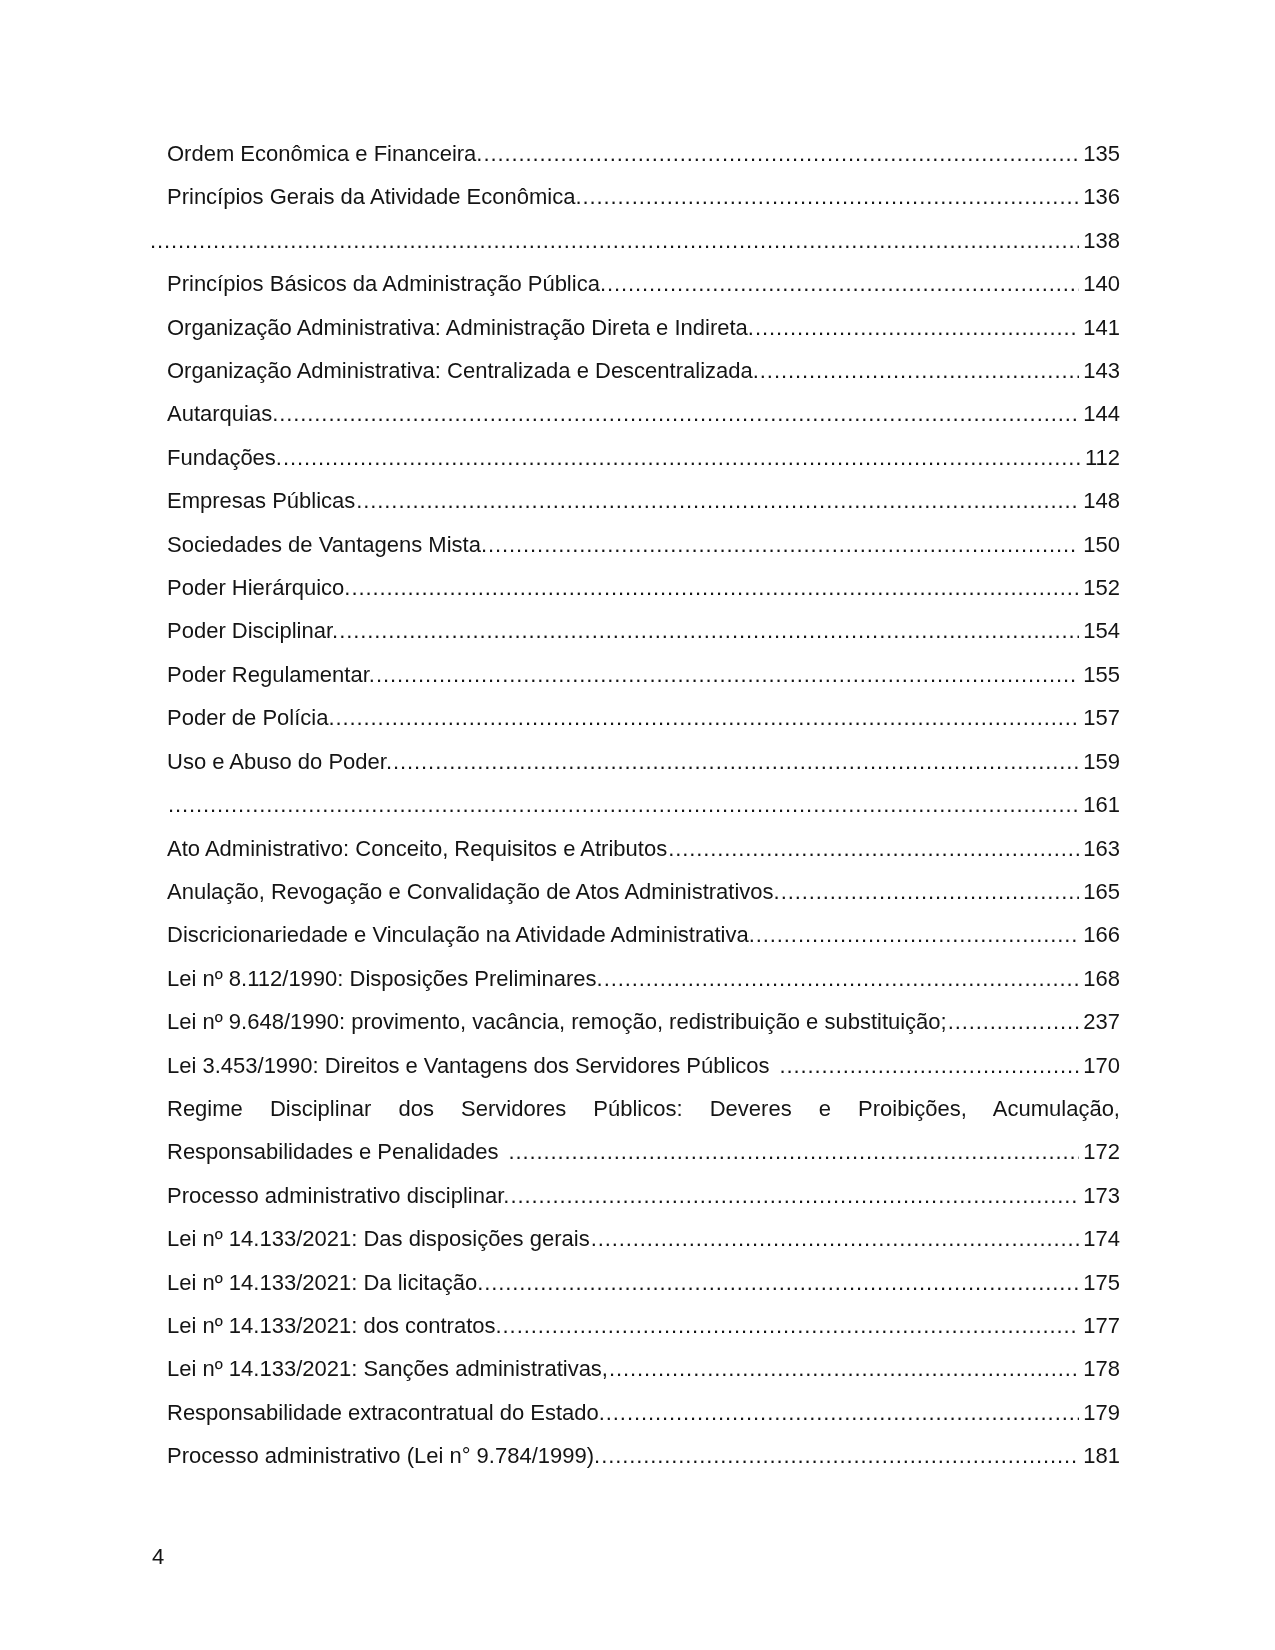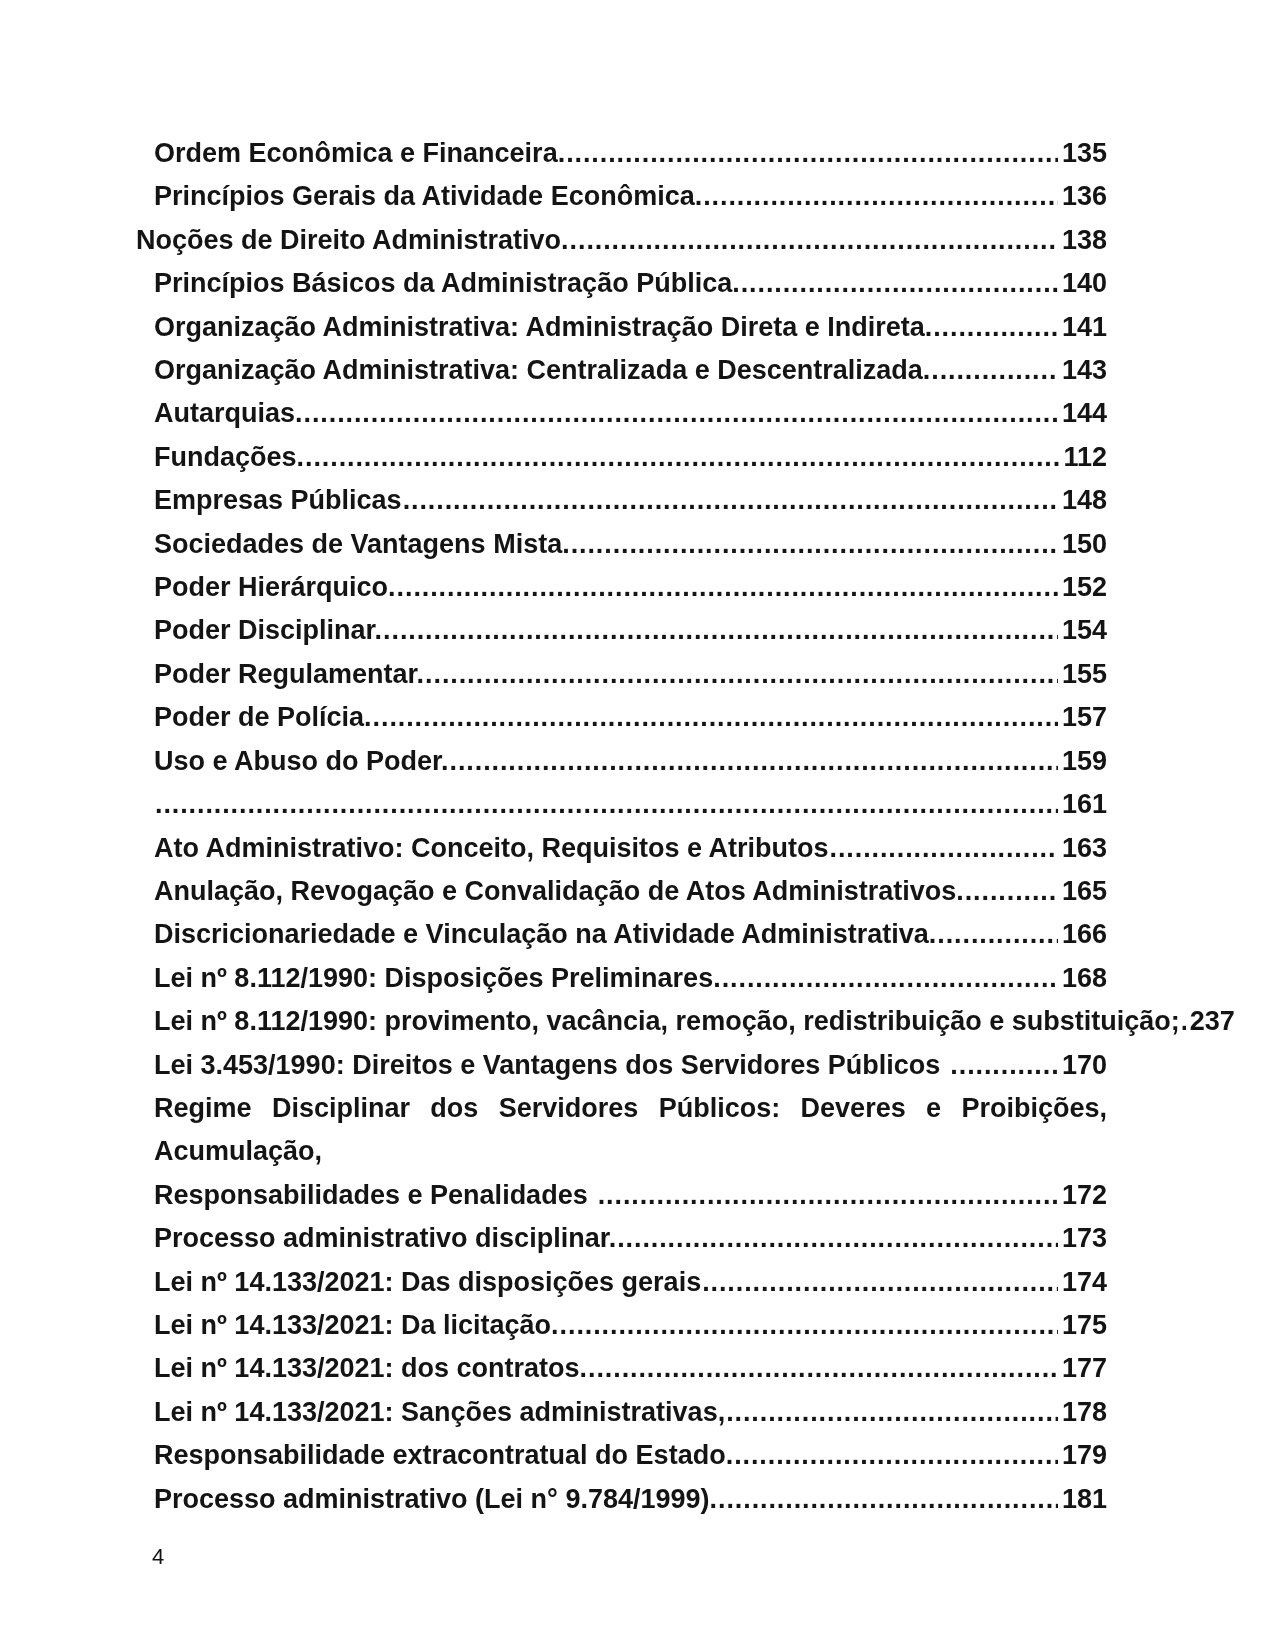"Ordem Econômica e Financeira." .toc { font-size: 27px -> 22px; font-weight: bold -> none; left: 136px -> 149px }
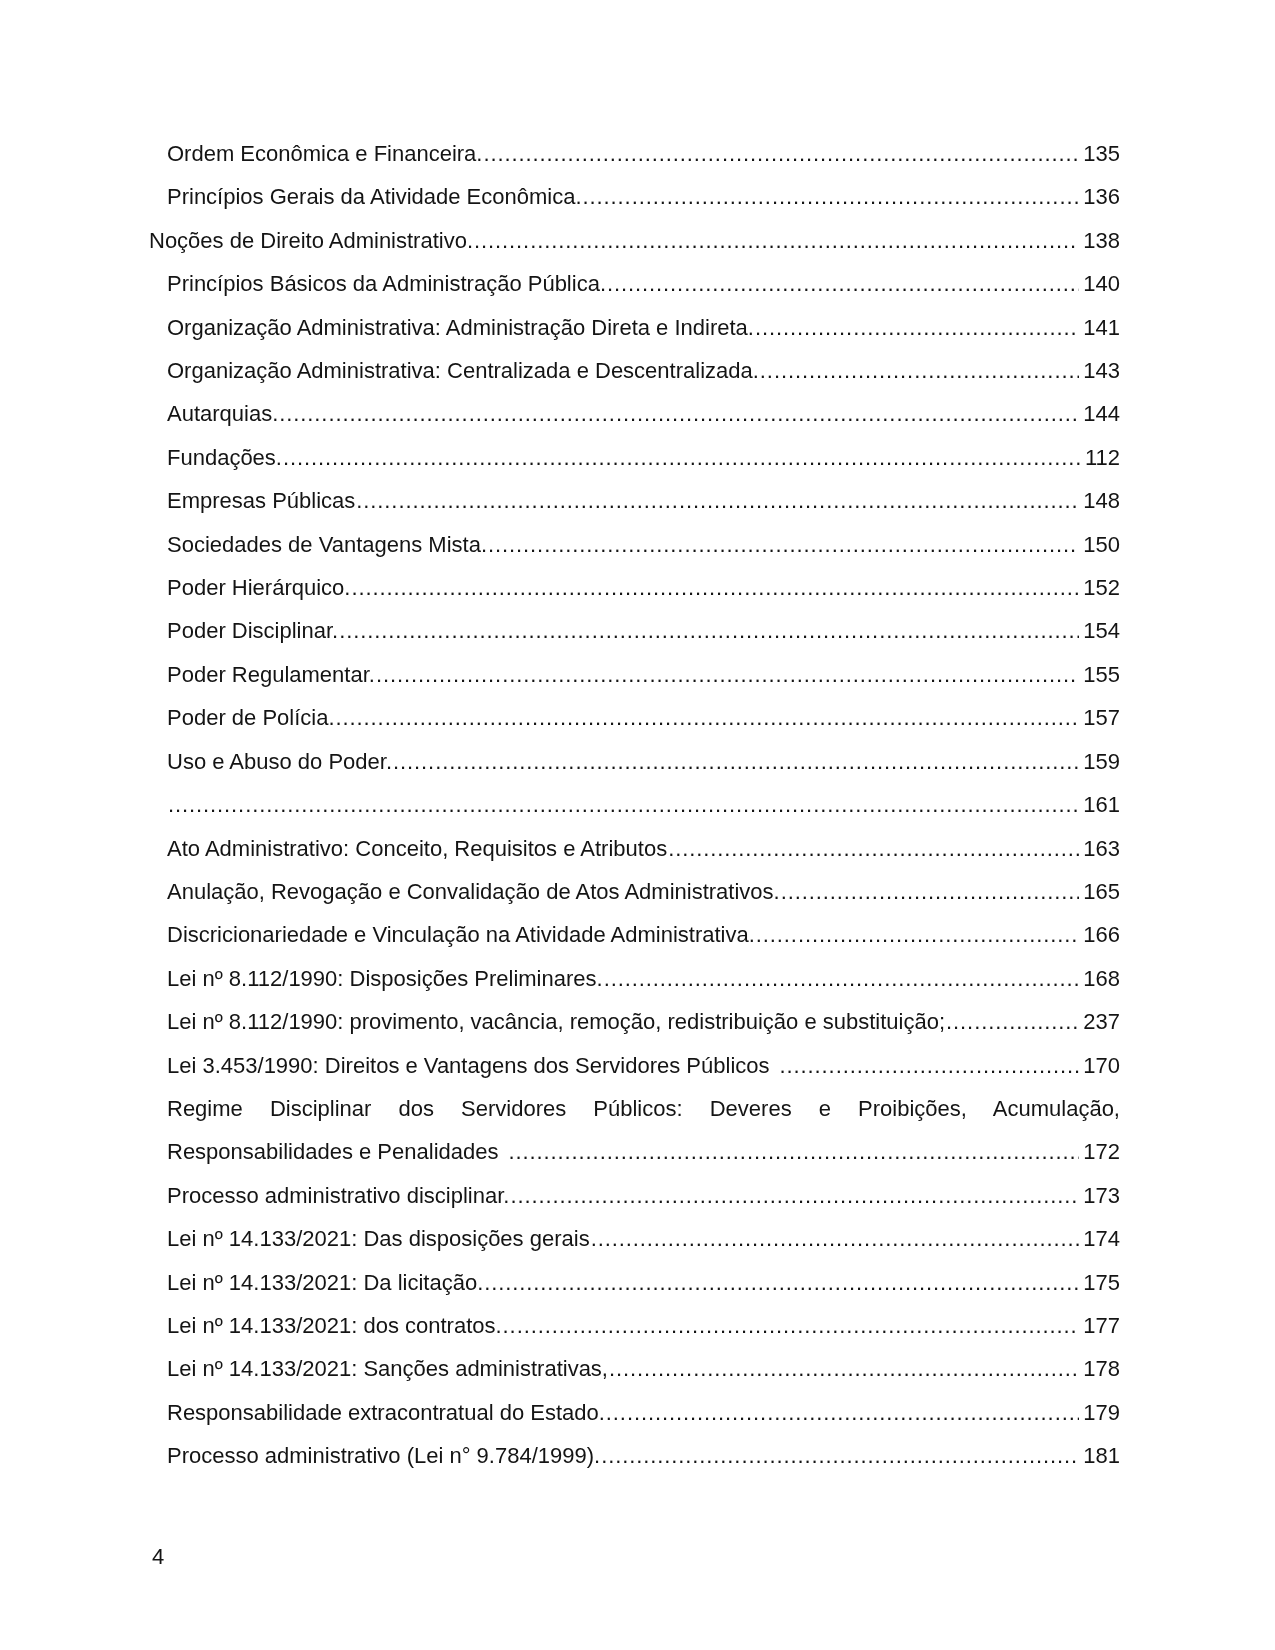"Noções de Direito Administrativo." span.toc-title { html: <span>Noções de Direito Administrativo.</span> -> none }
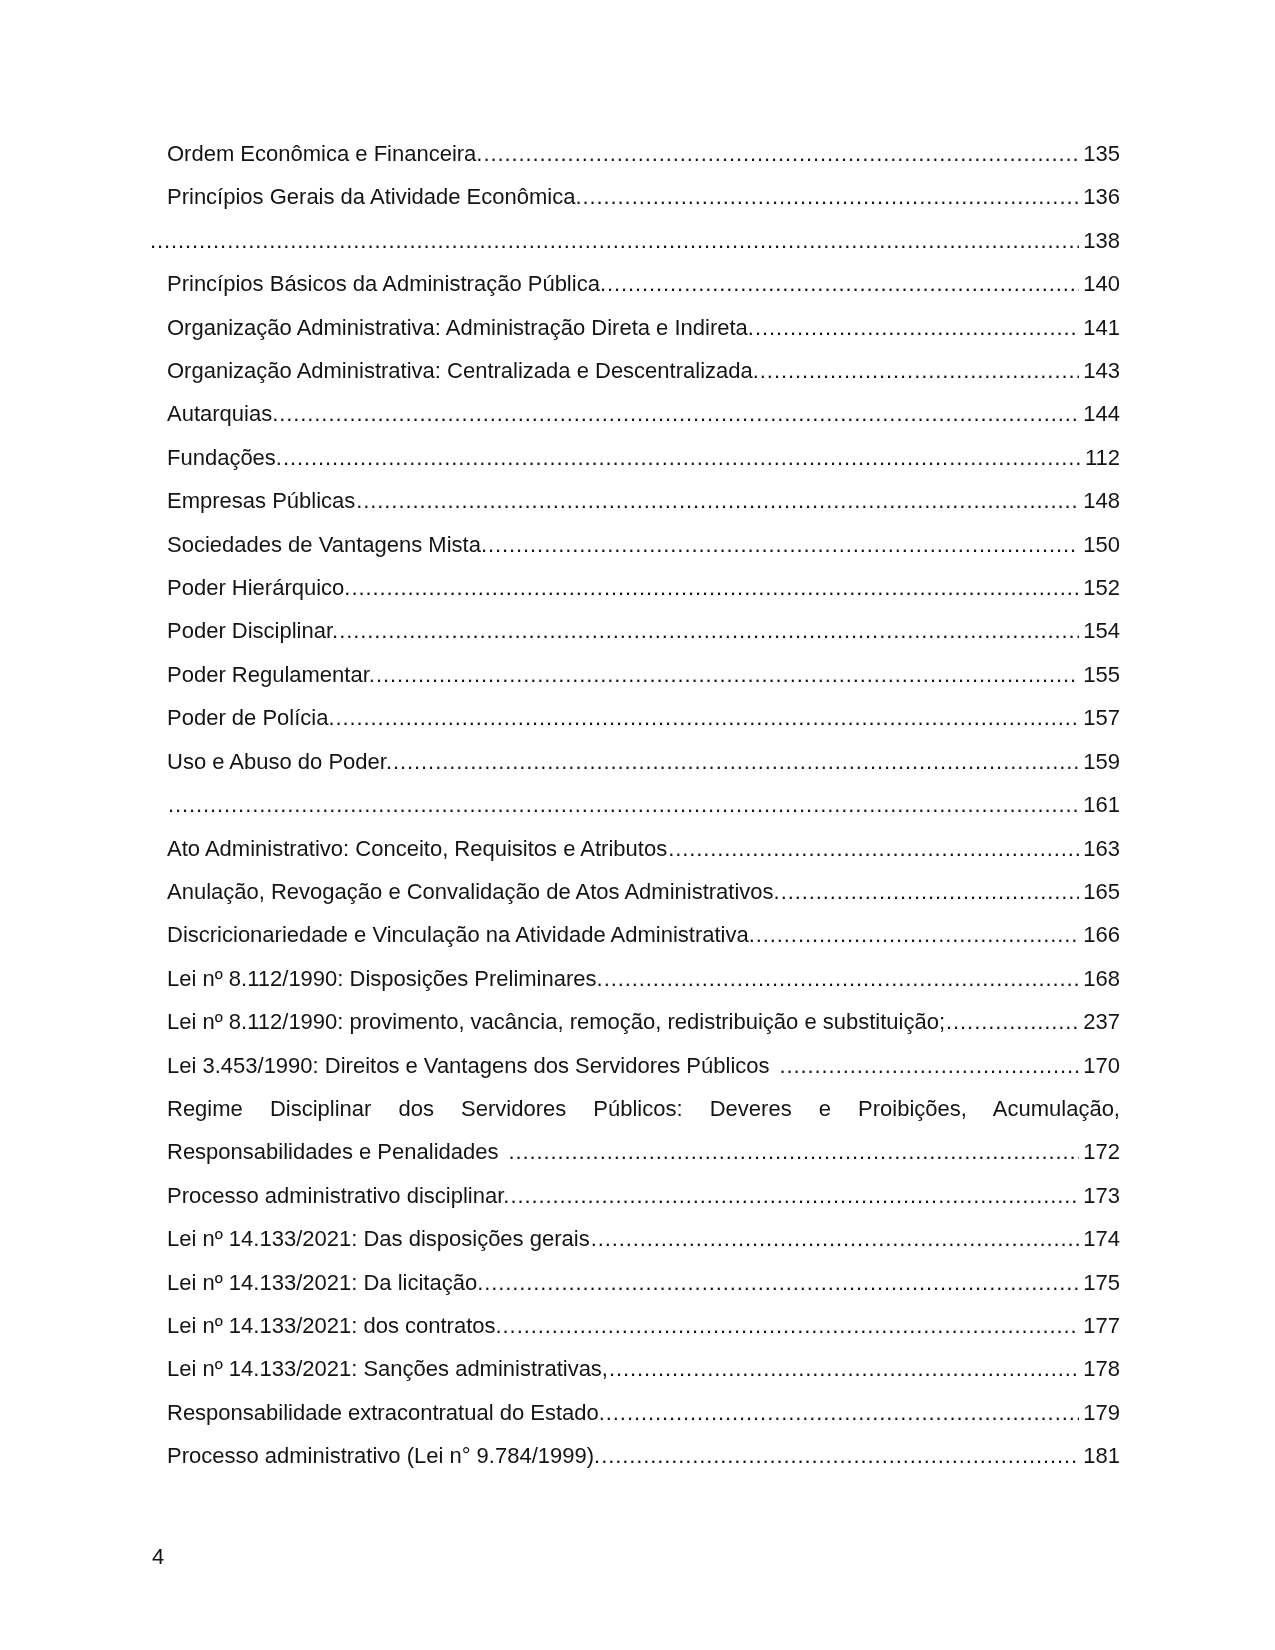"Lei nº 8.112/1990: provimento, vacância," span.toc-title { text: 8.112/1990 -> 9.648/1990 }
